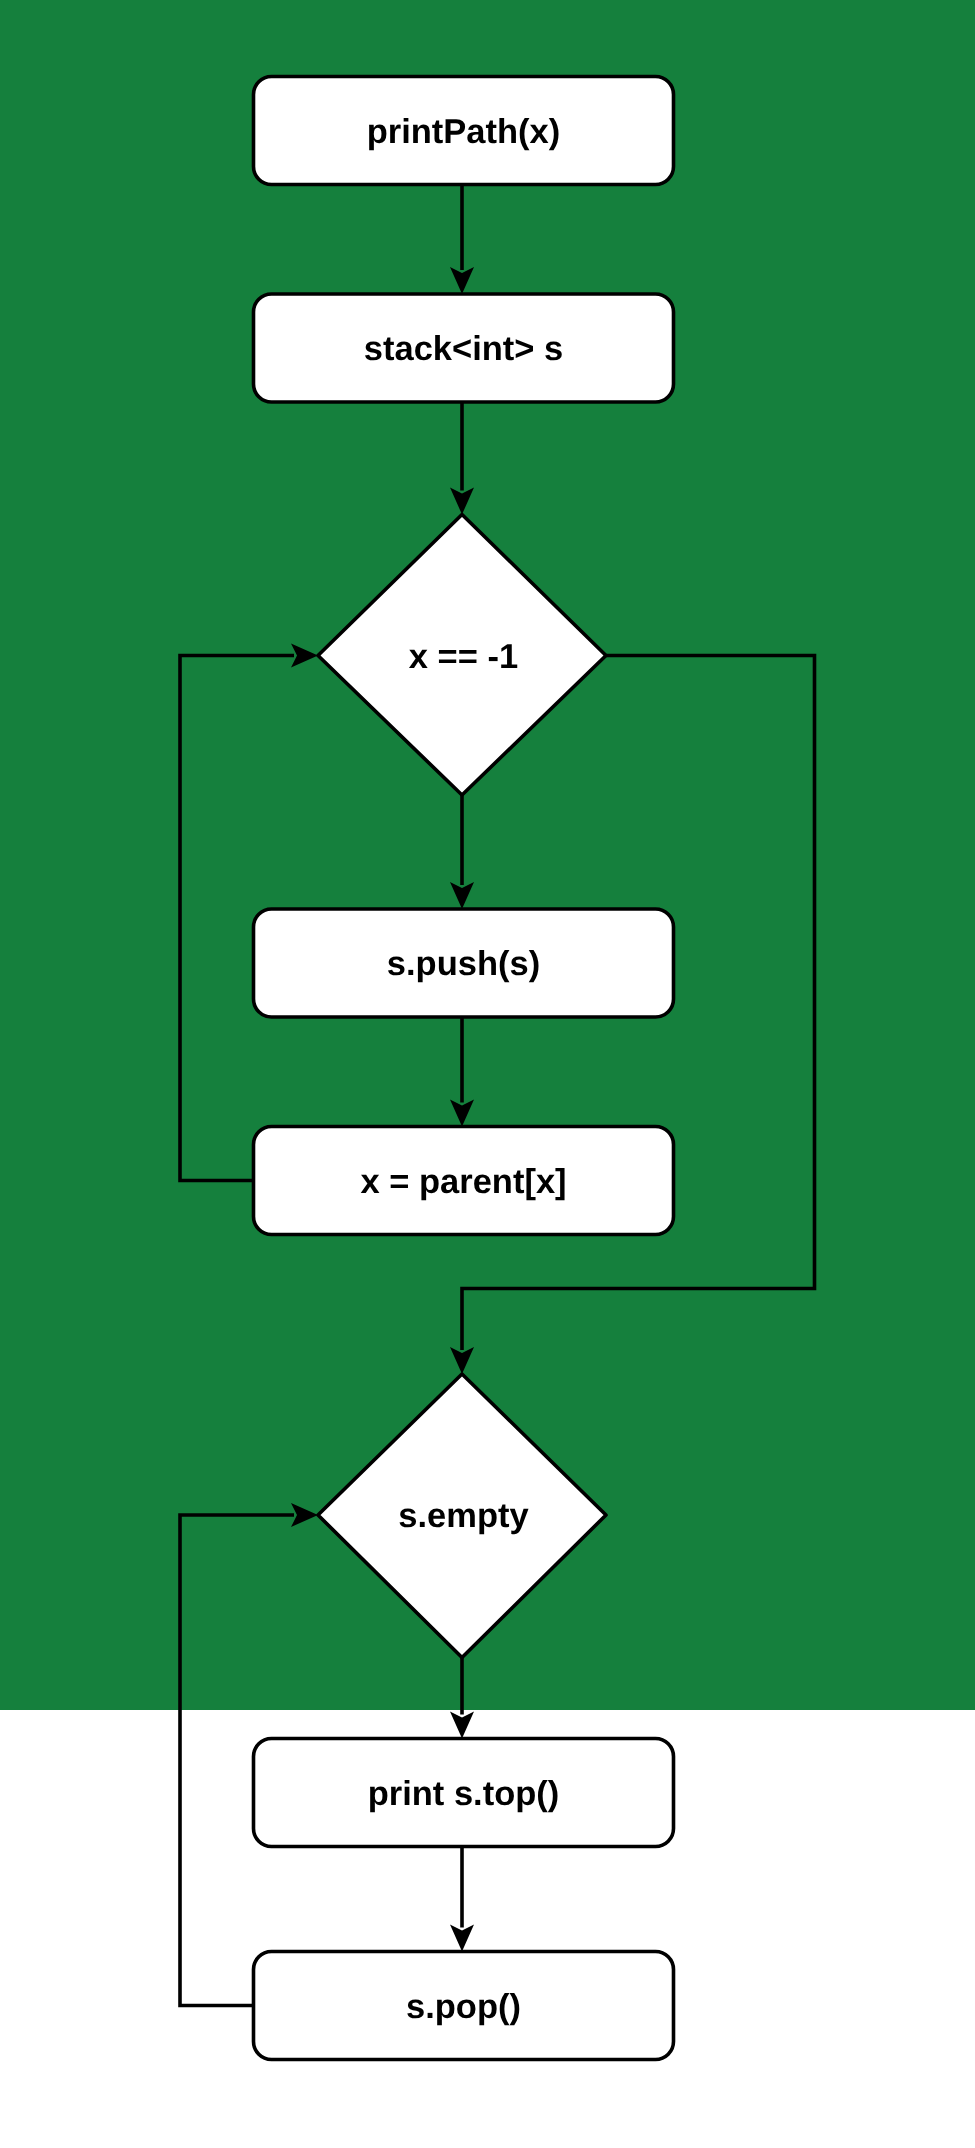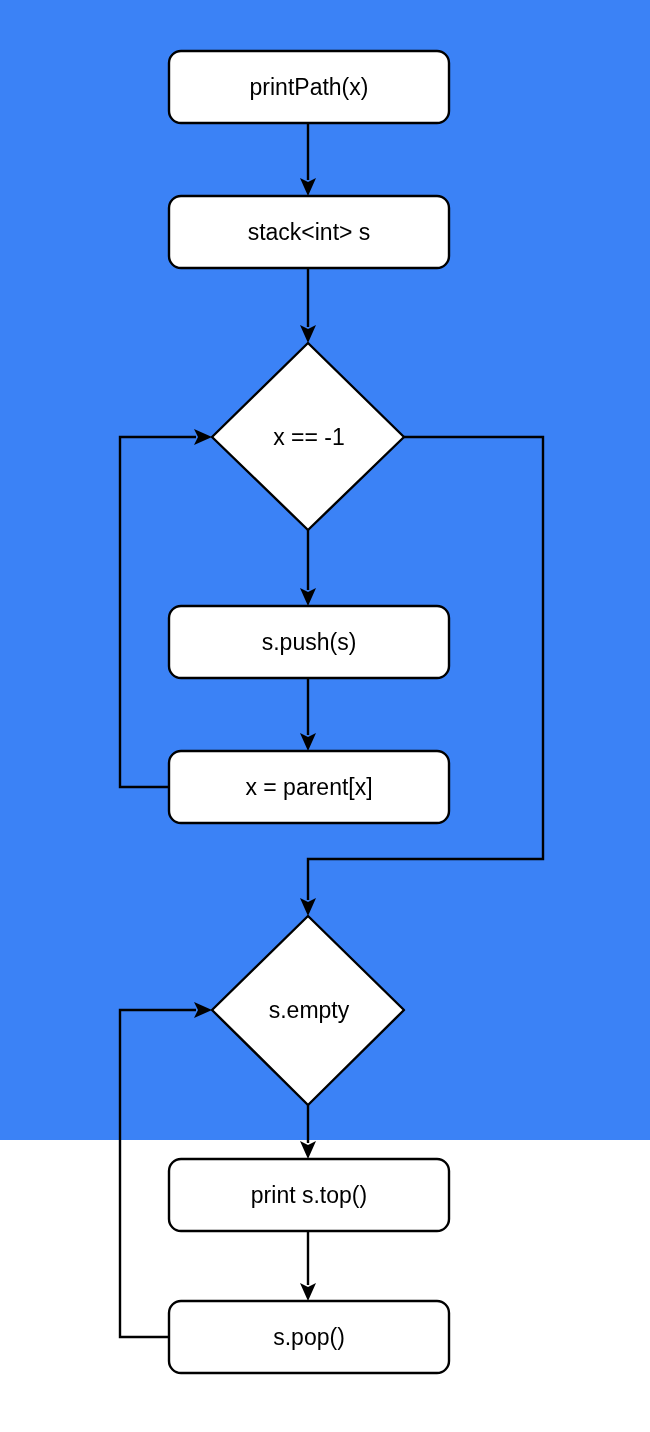"printPath(x)" #flow-canvas { background: #3b82f6 -> #15803d; font-weight: none -> bold }
